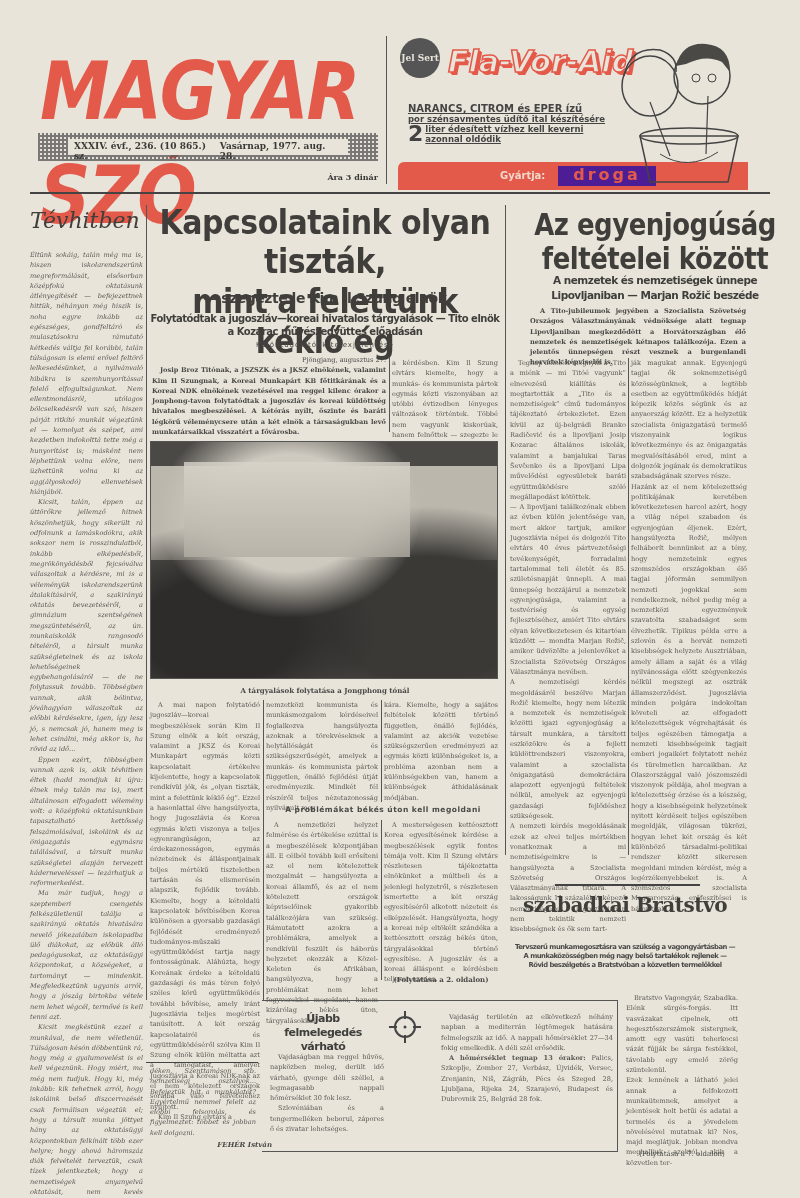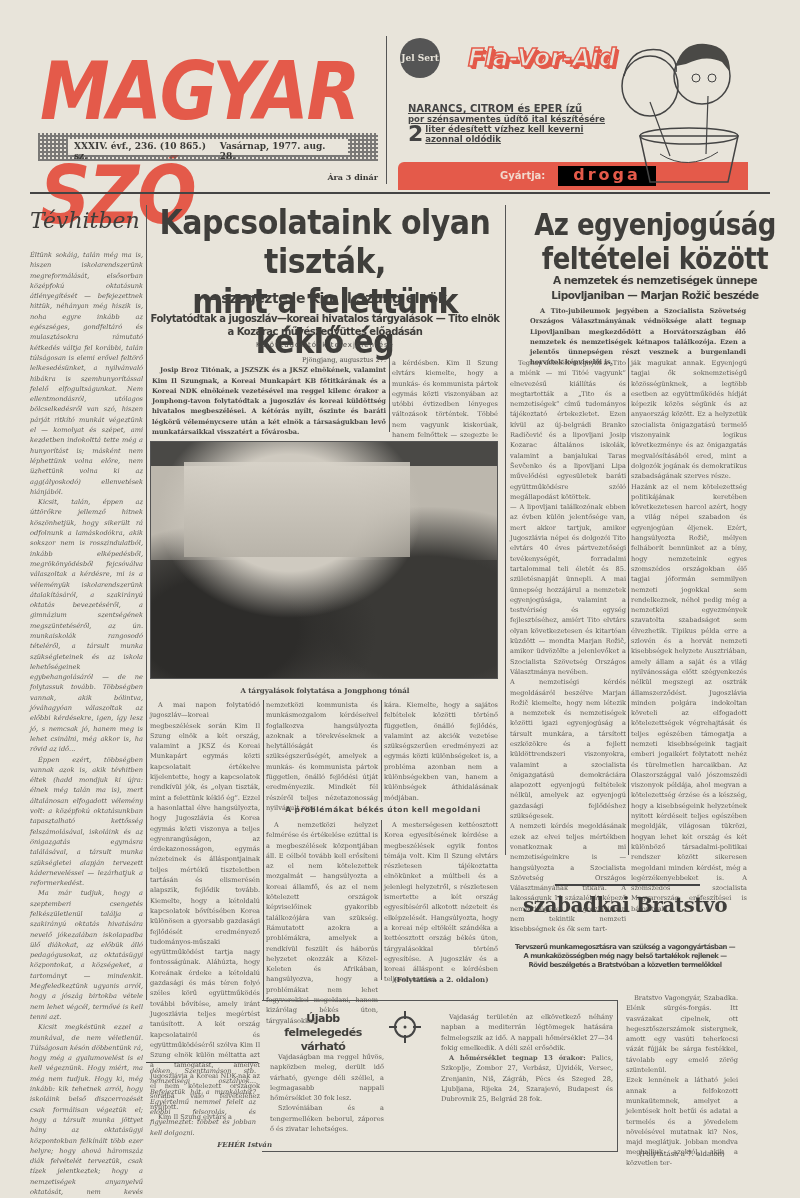"Fla-Vor-Aid" .ad-brand { font-size: 24px -> 30px; margin-left: 20px -> none }
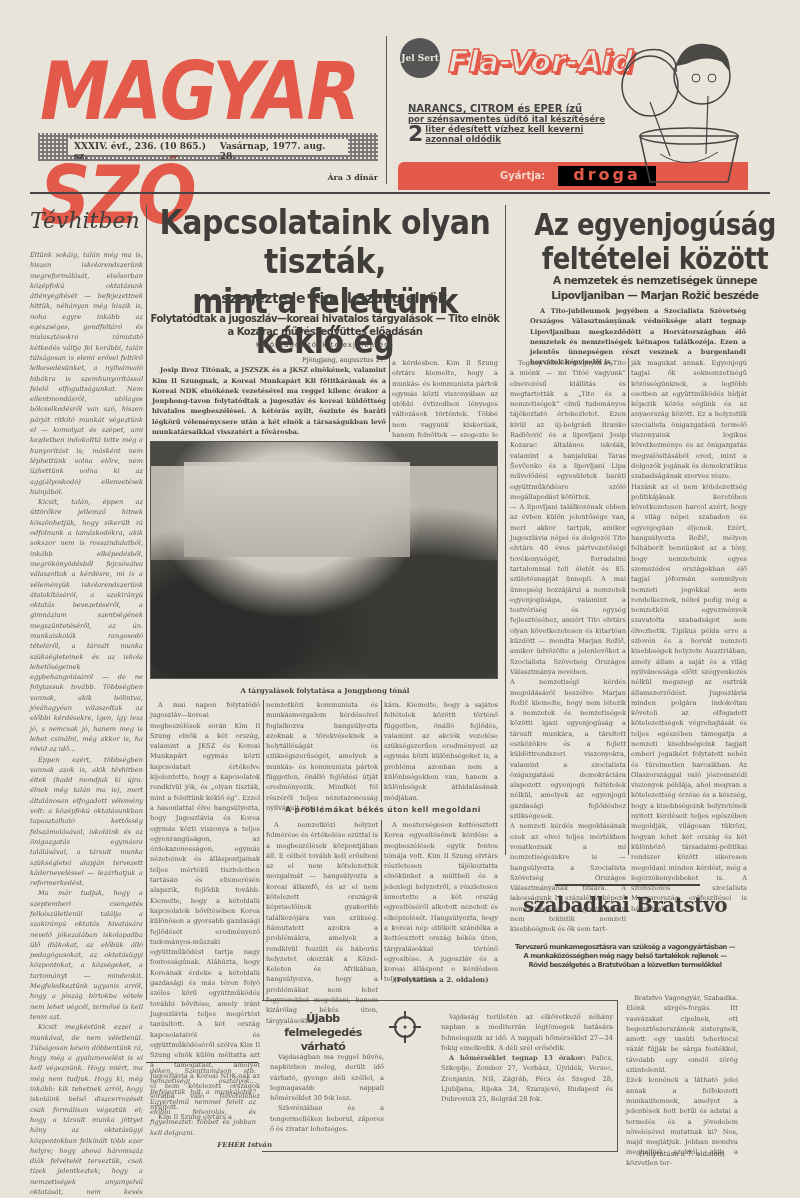"droga" .ad-droga { background: #000000 -> #4c1d95 }
